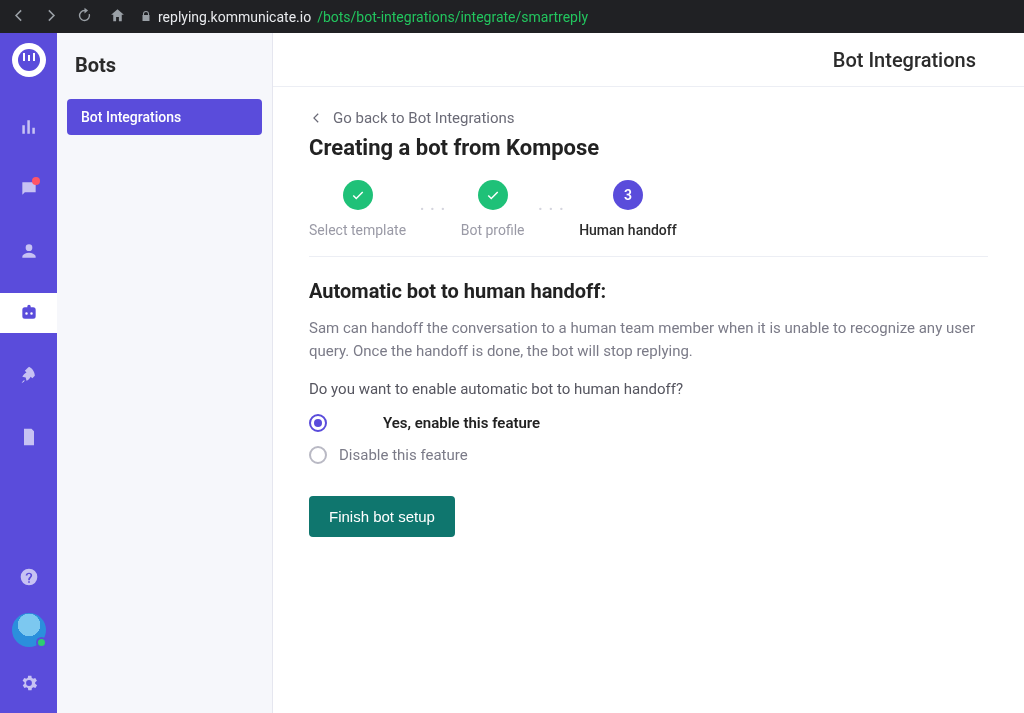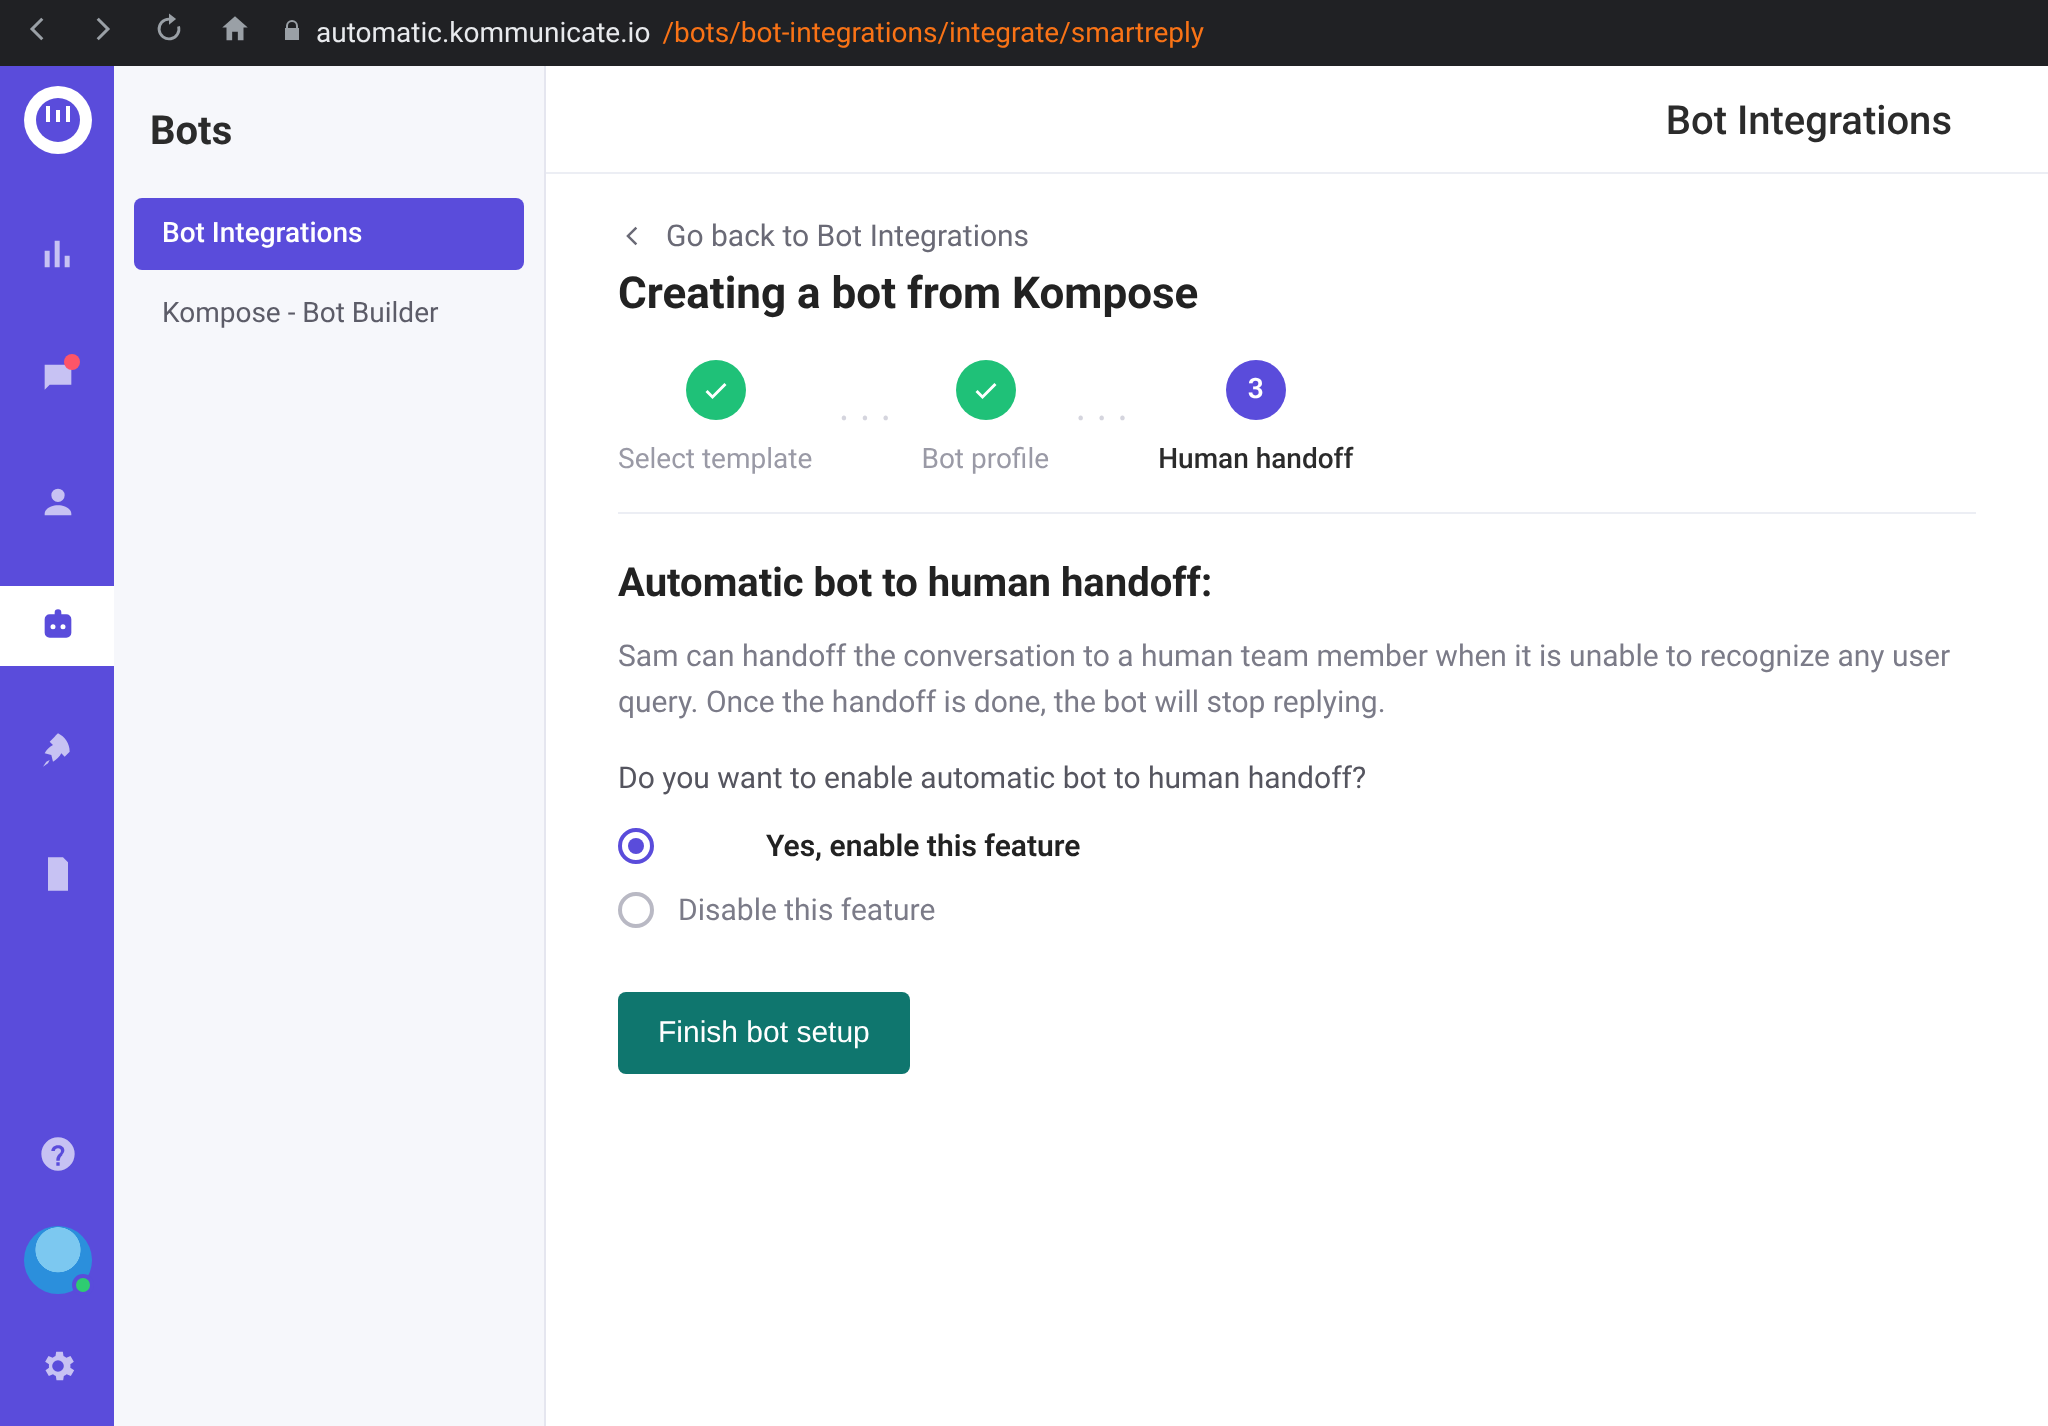"automatic.kommunicate.io" span.host { text: automatic.kommunicate.io -> replying.kommunicate.io }
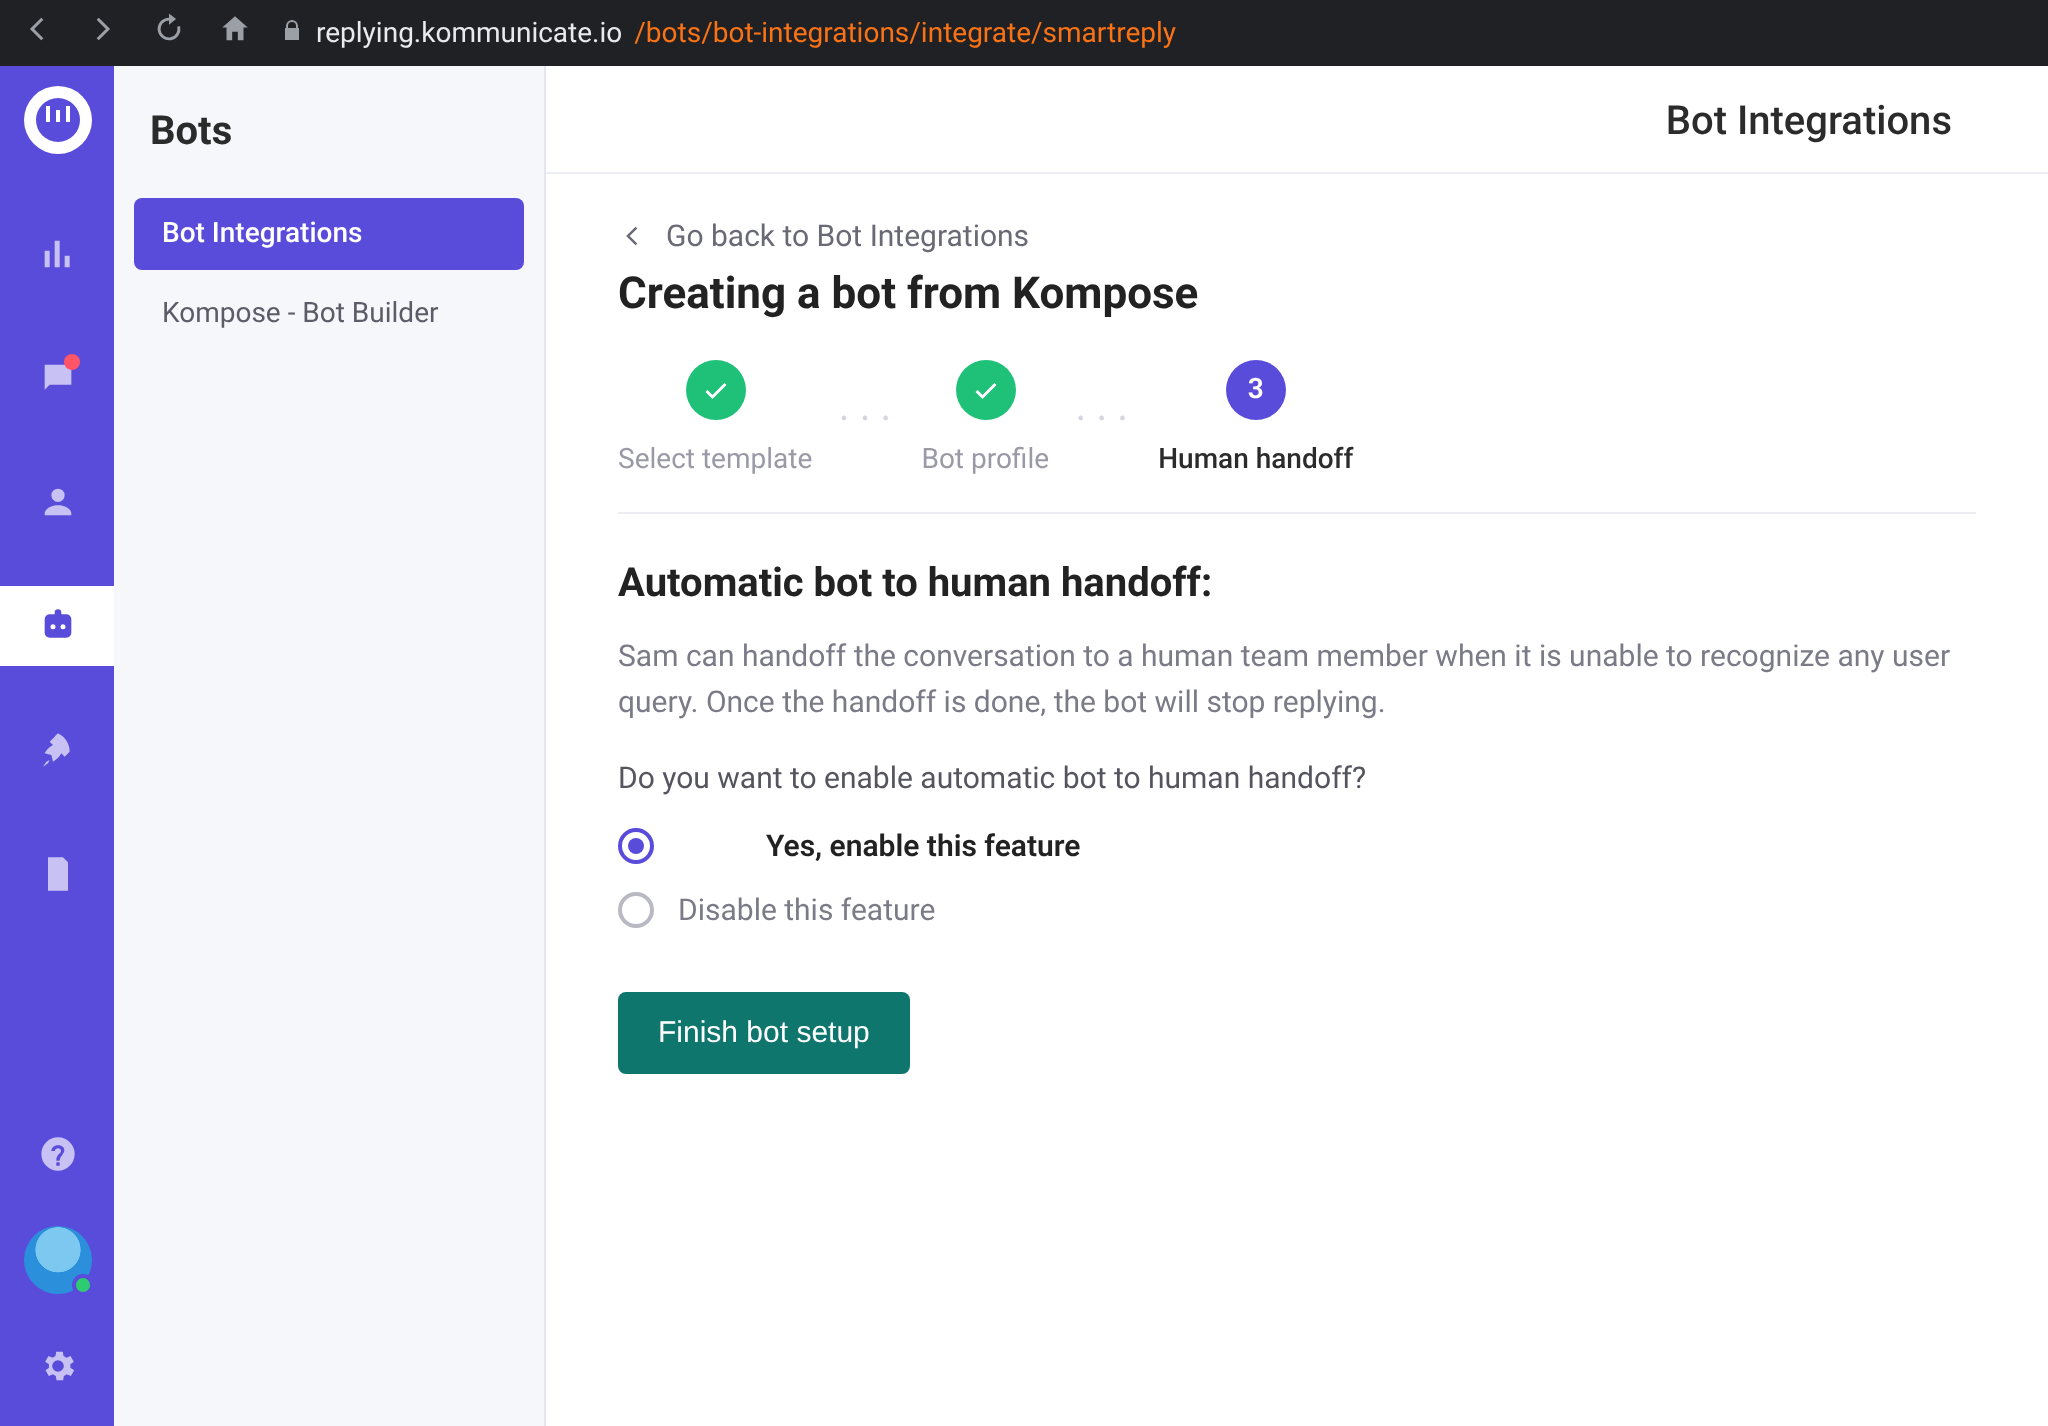"/bots/bot-integrations/integrate/smartre" .browser-bar .url .path { color: #f97316 -> #22c55e }
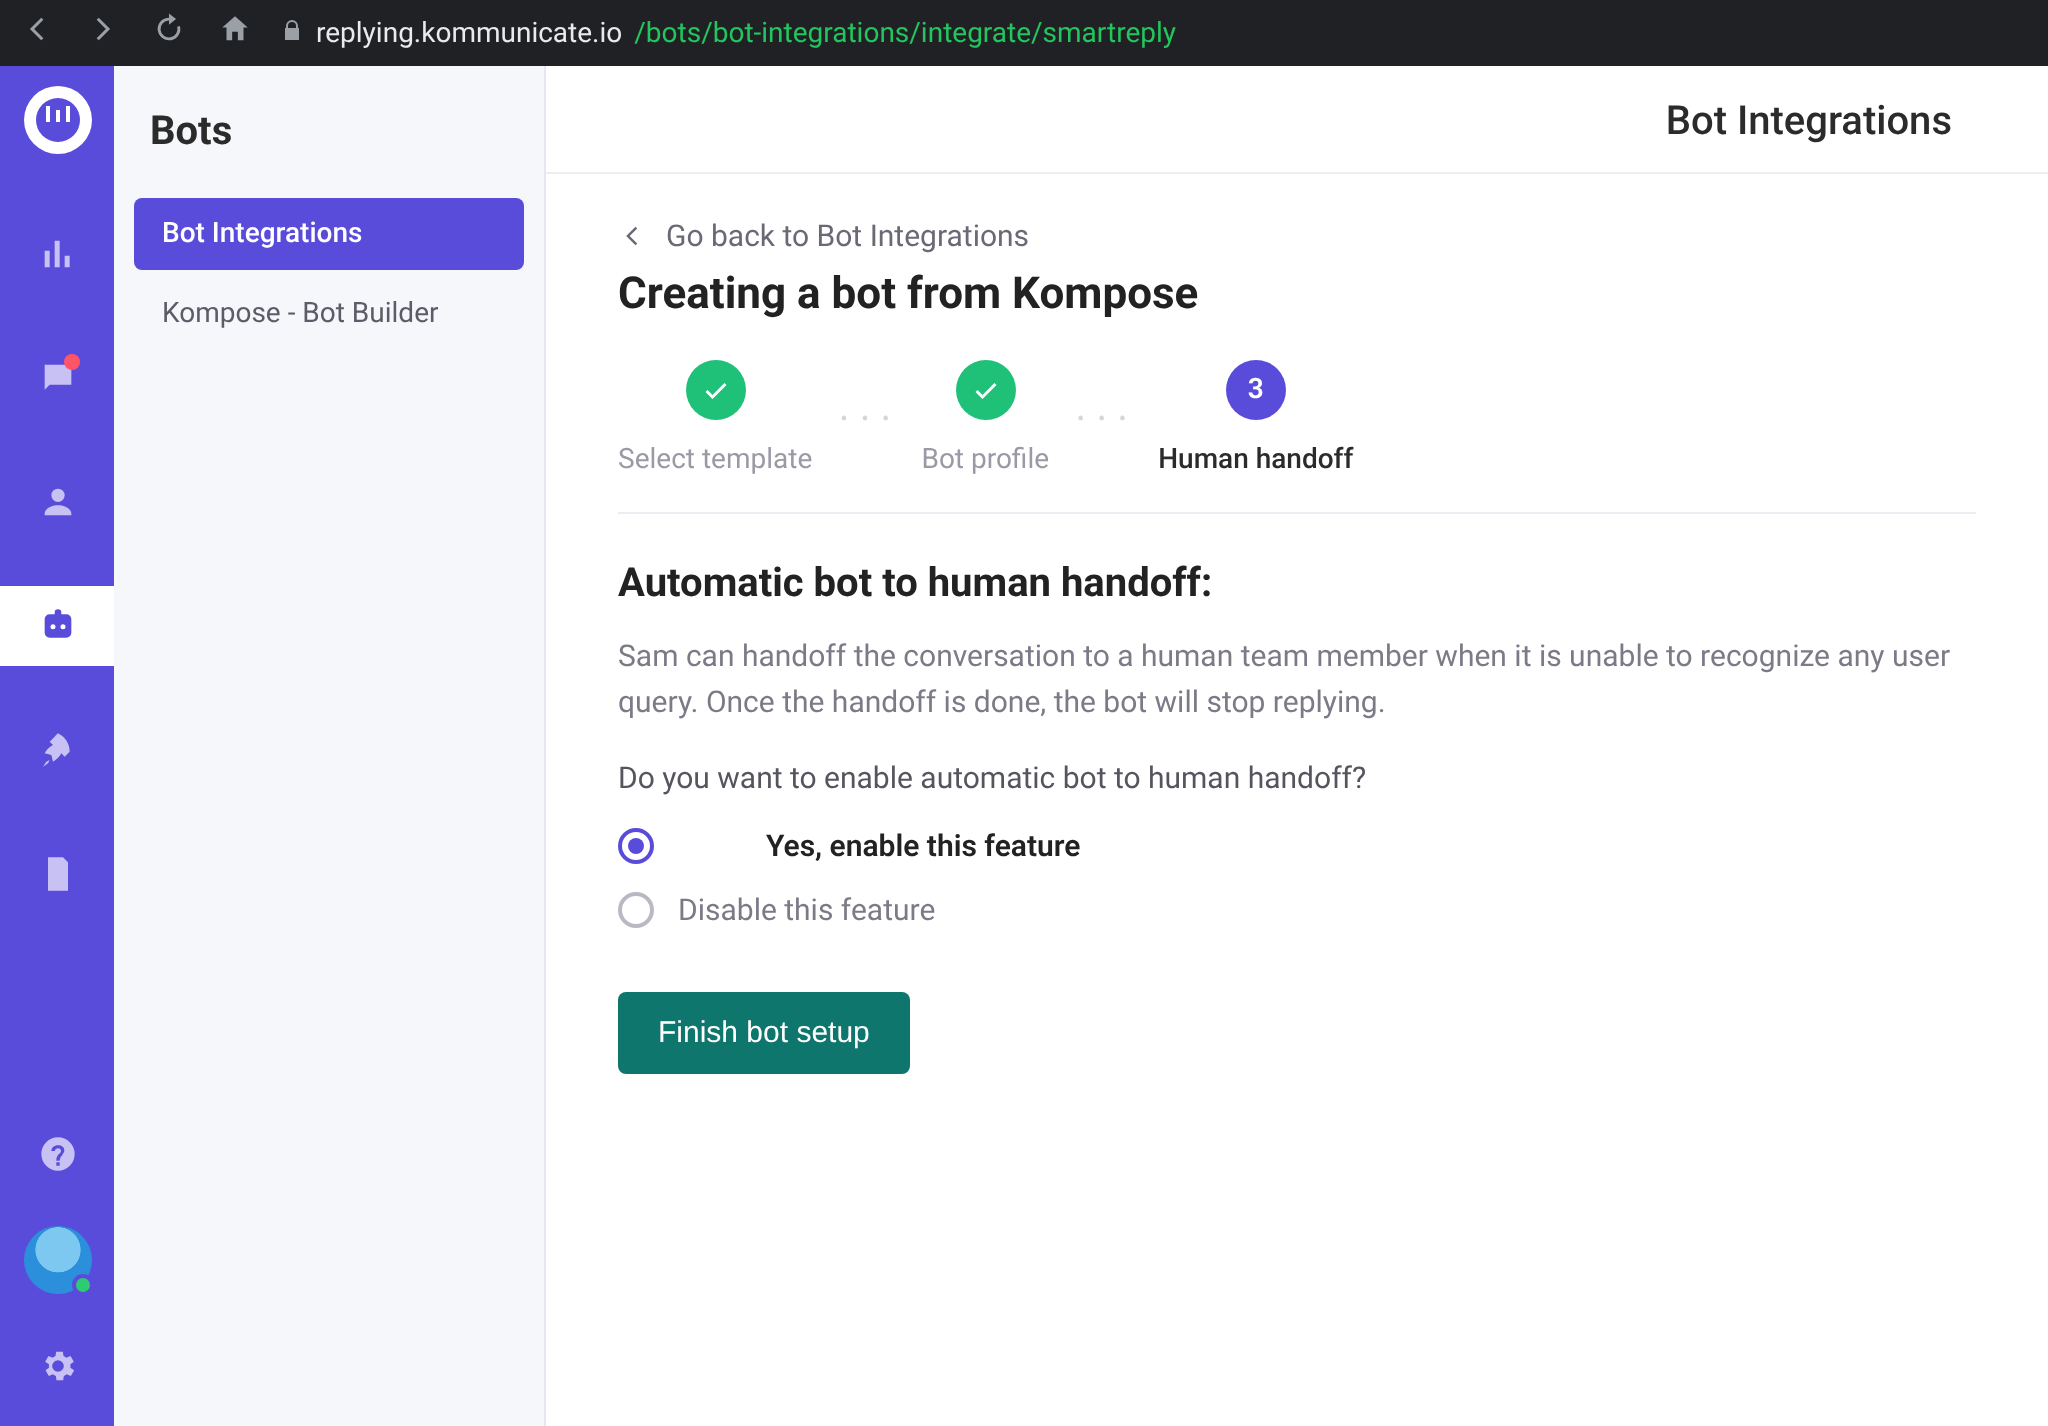"Kompose - Bot Builder" div.sub-nav-item { html: <div>Kompose - Bot Builder</div> -> none }
